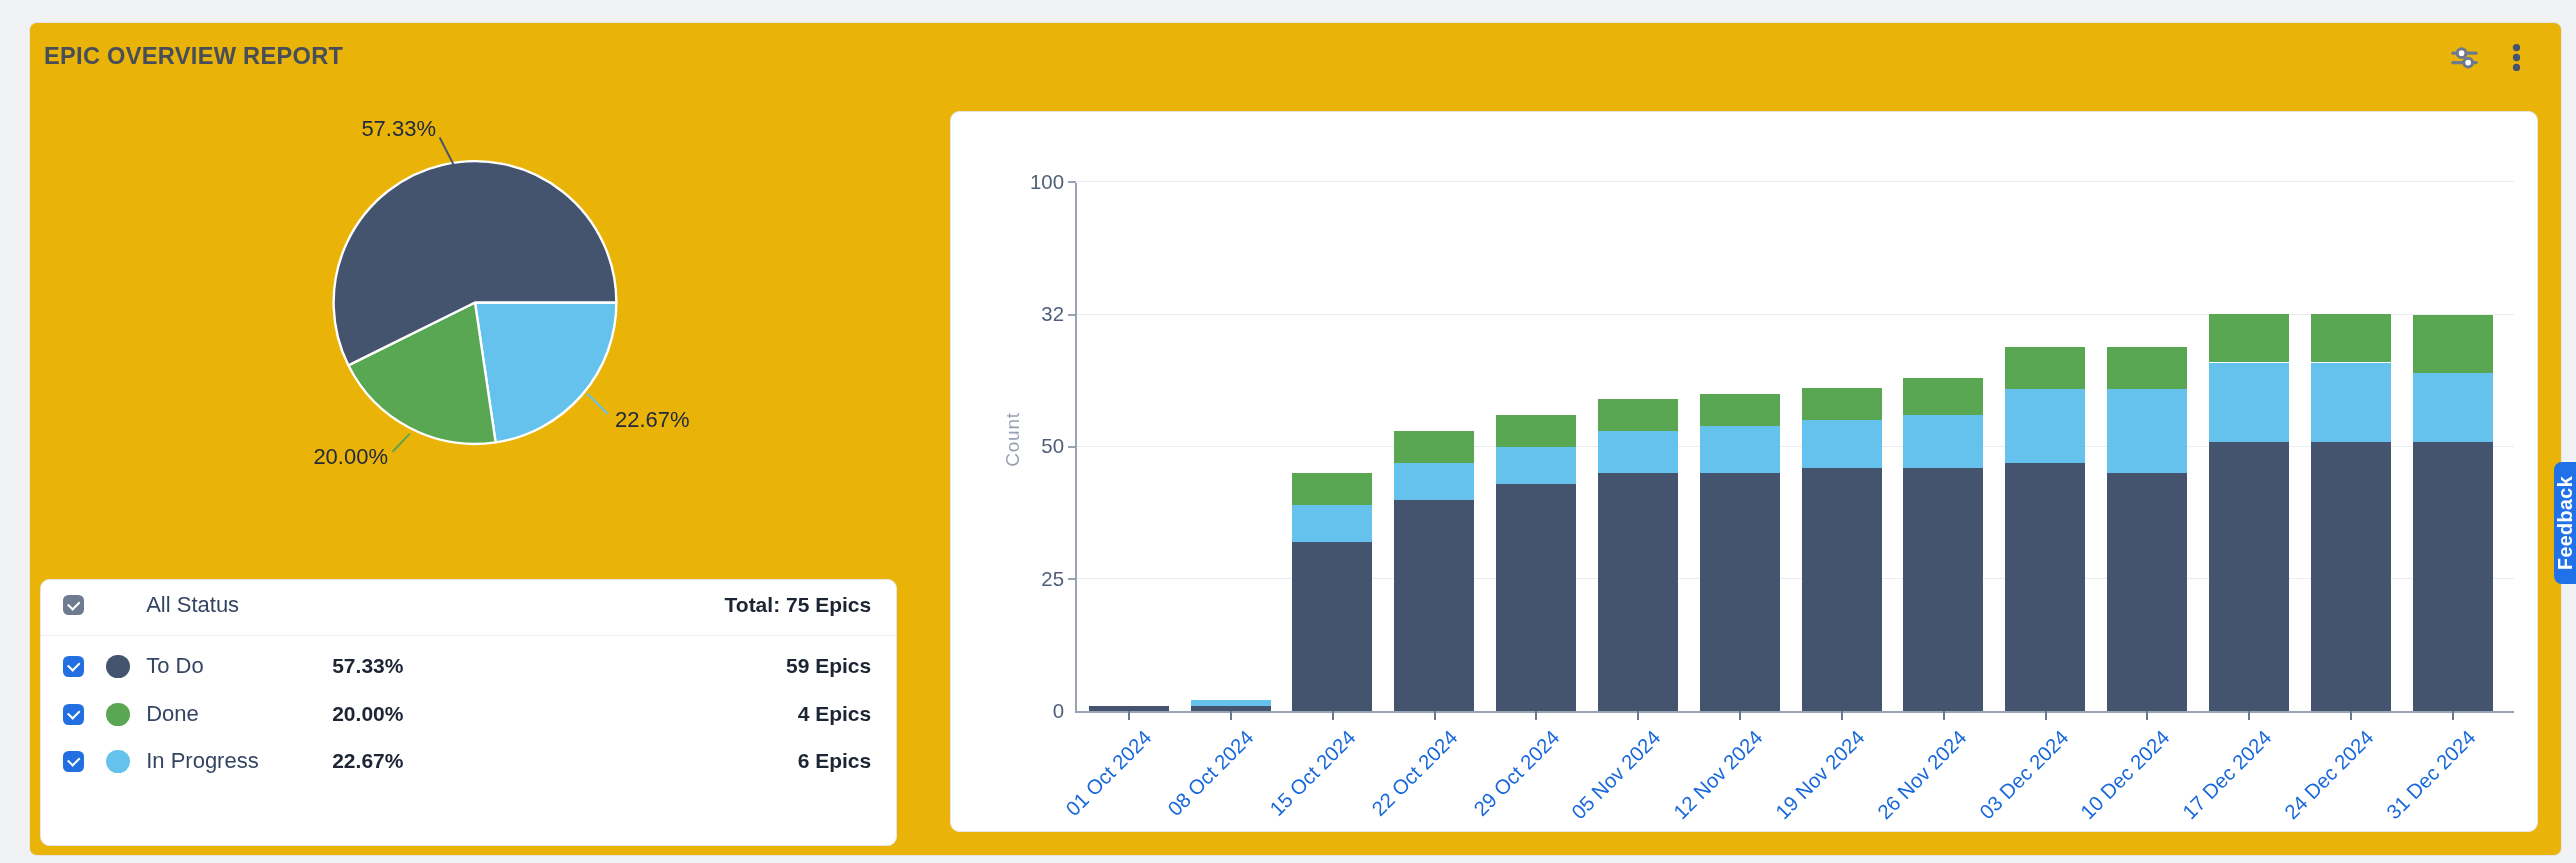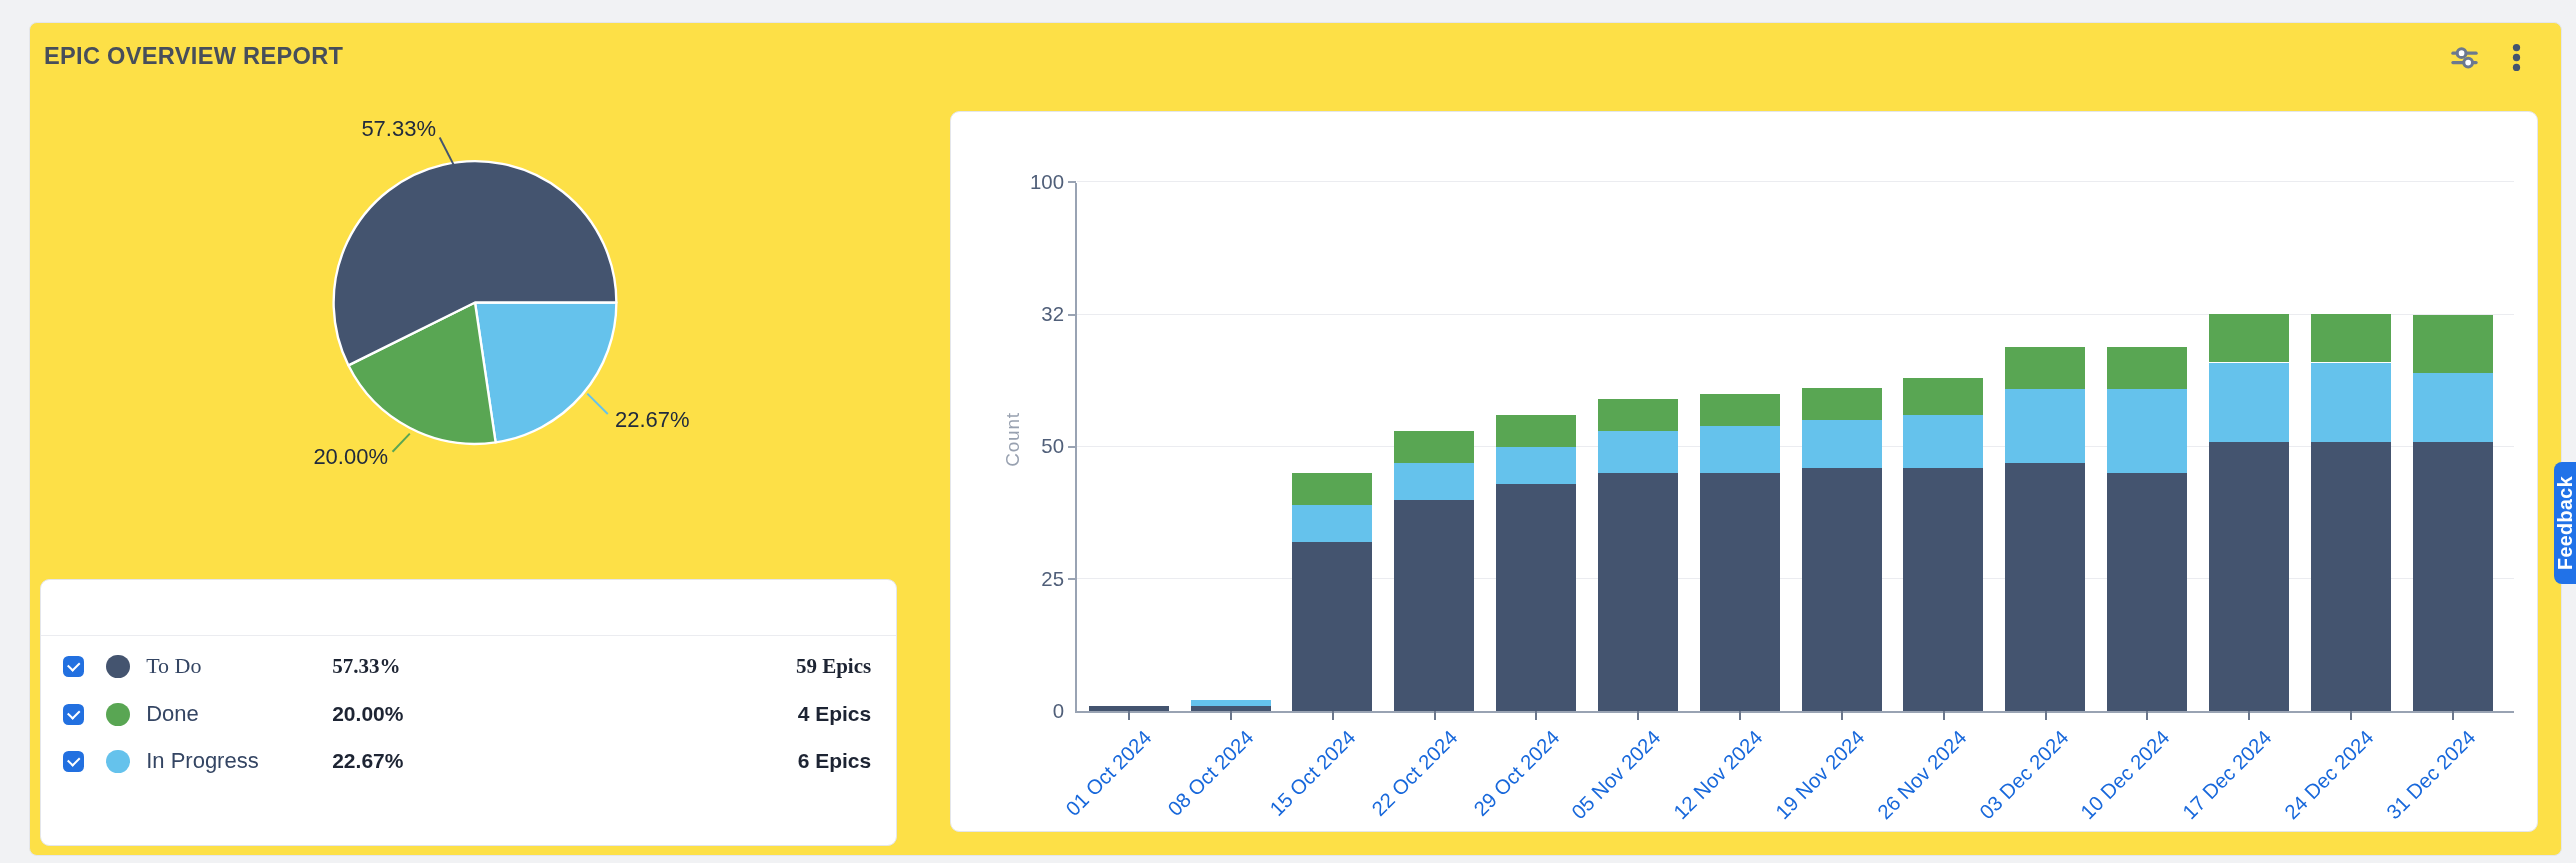"EPIC OVERVIEW REPORT" .card { background: #fde047 -> #eab308 }
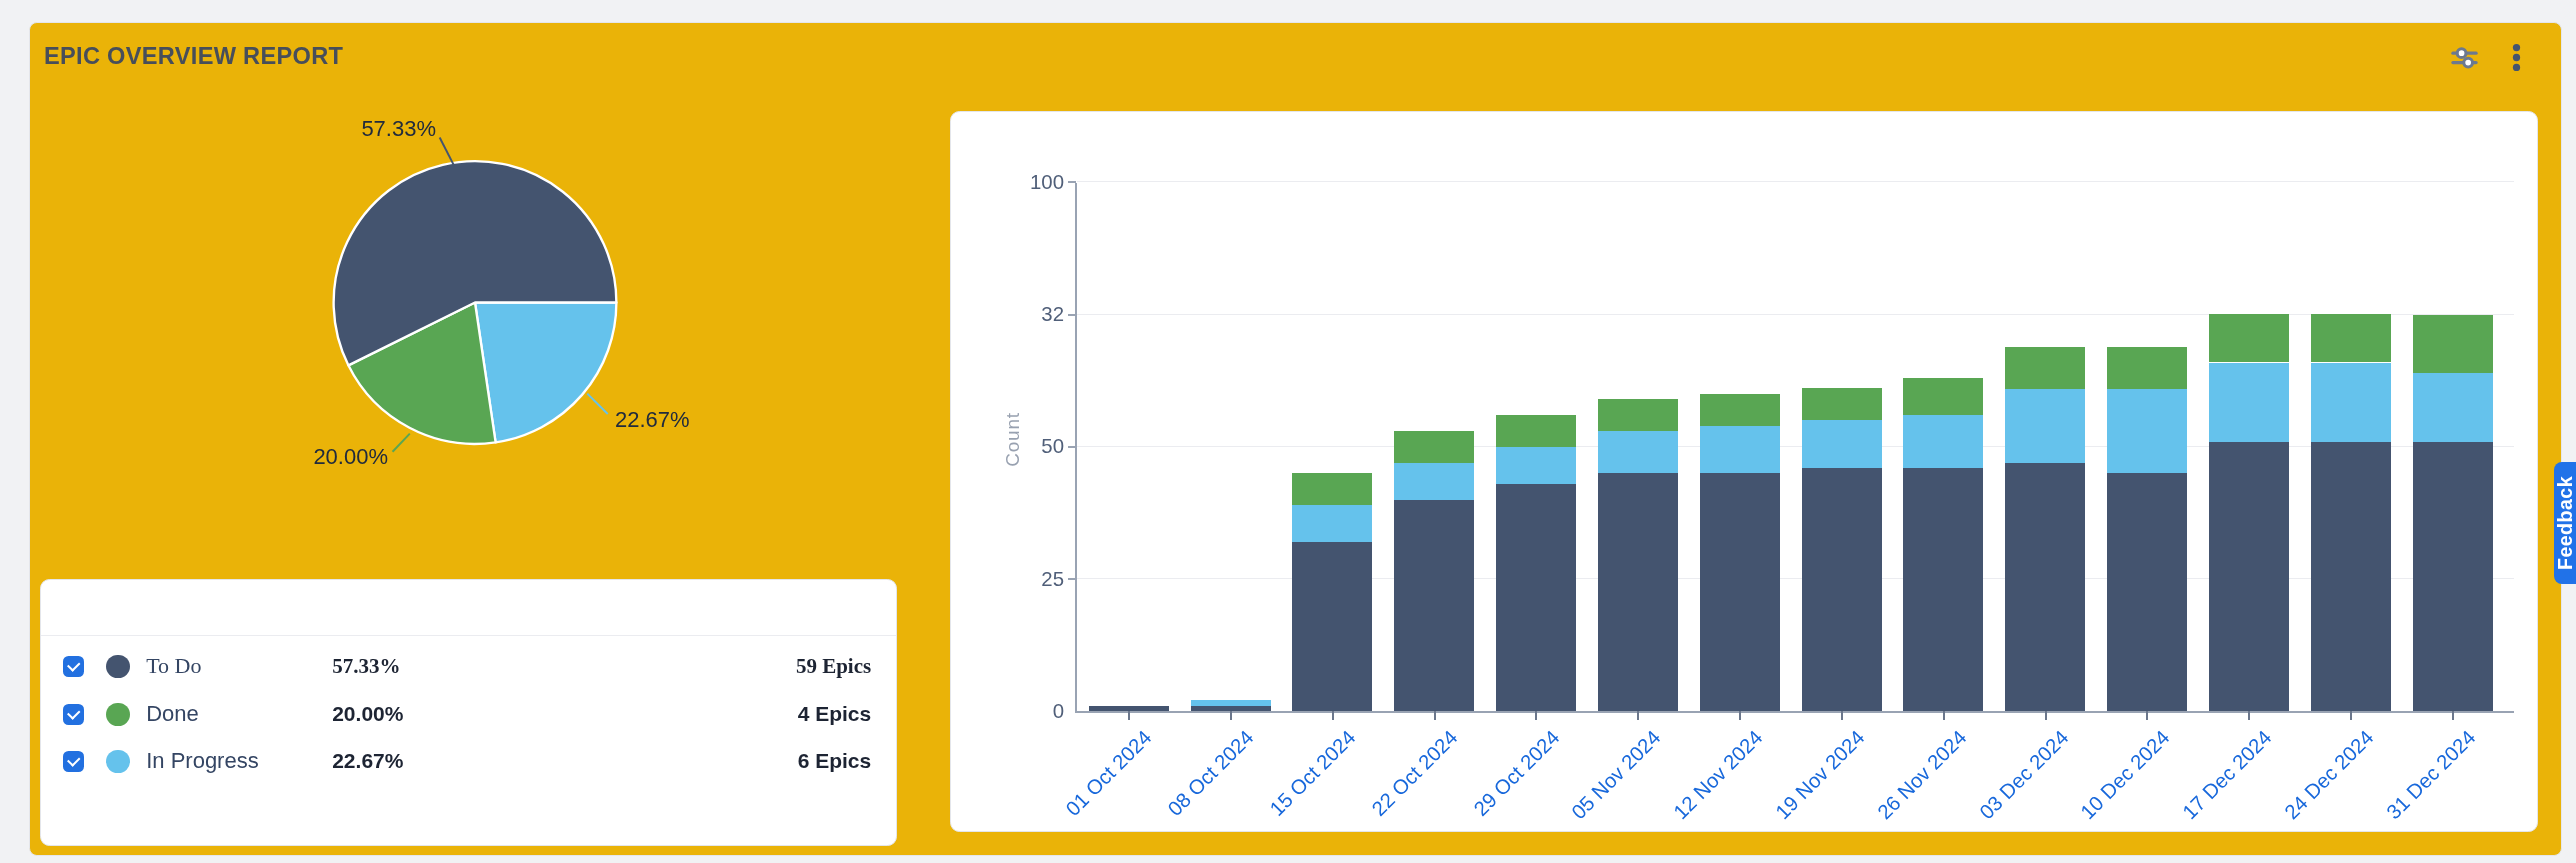"All Status" div.lg-row { html: none -> <div> <span></span> <span>All Status</span> <span>Total: 75 Epics</span> </div> }
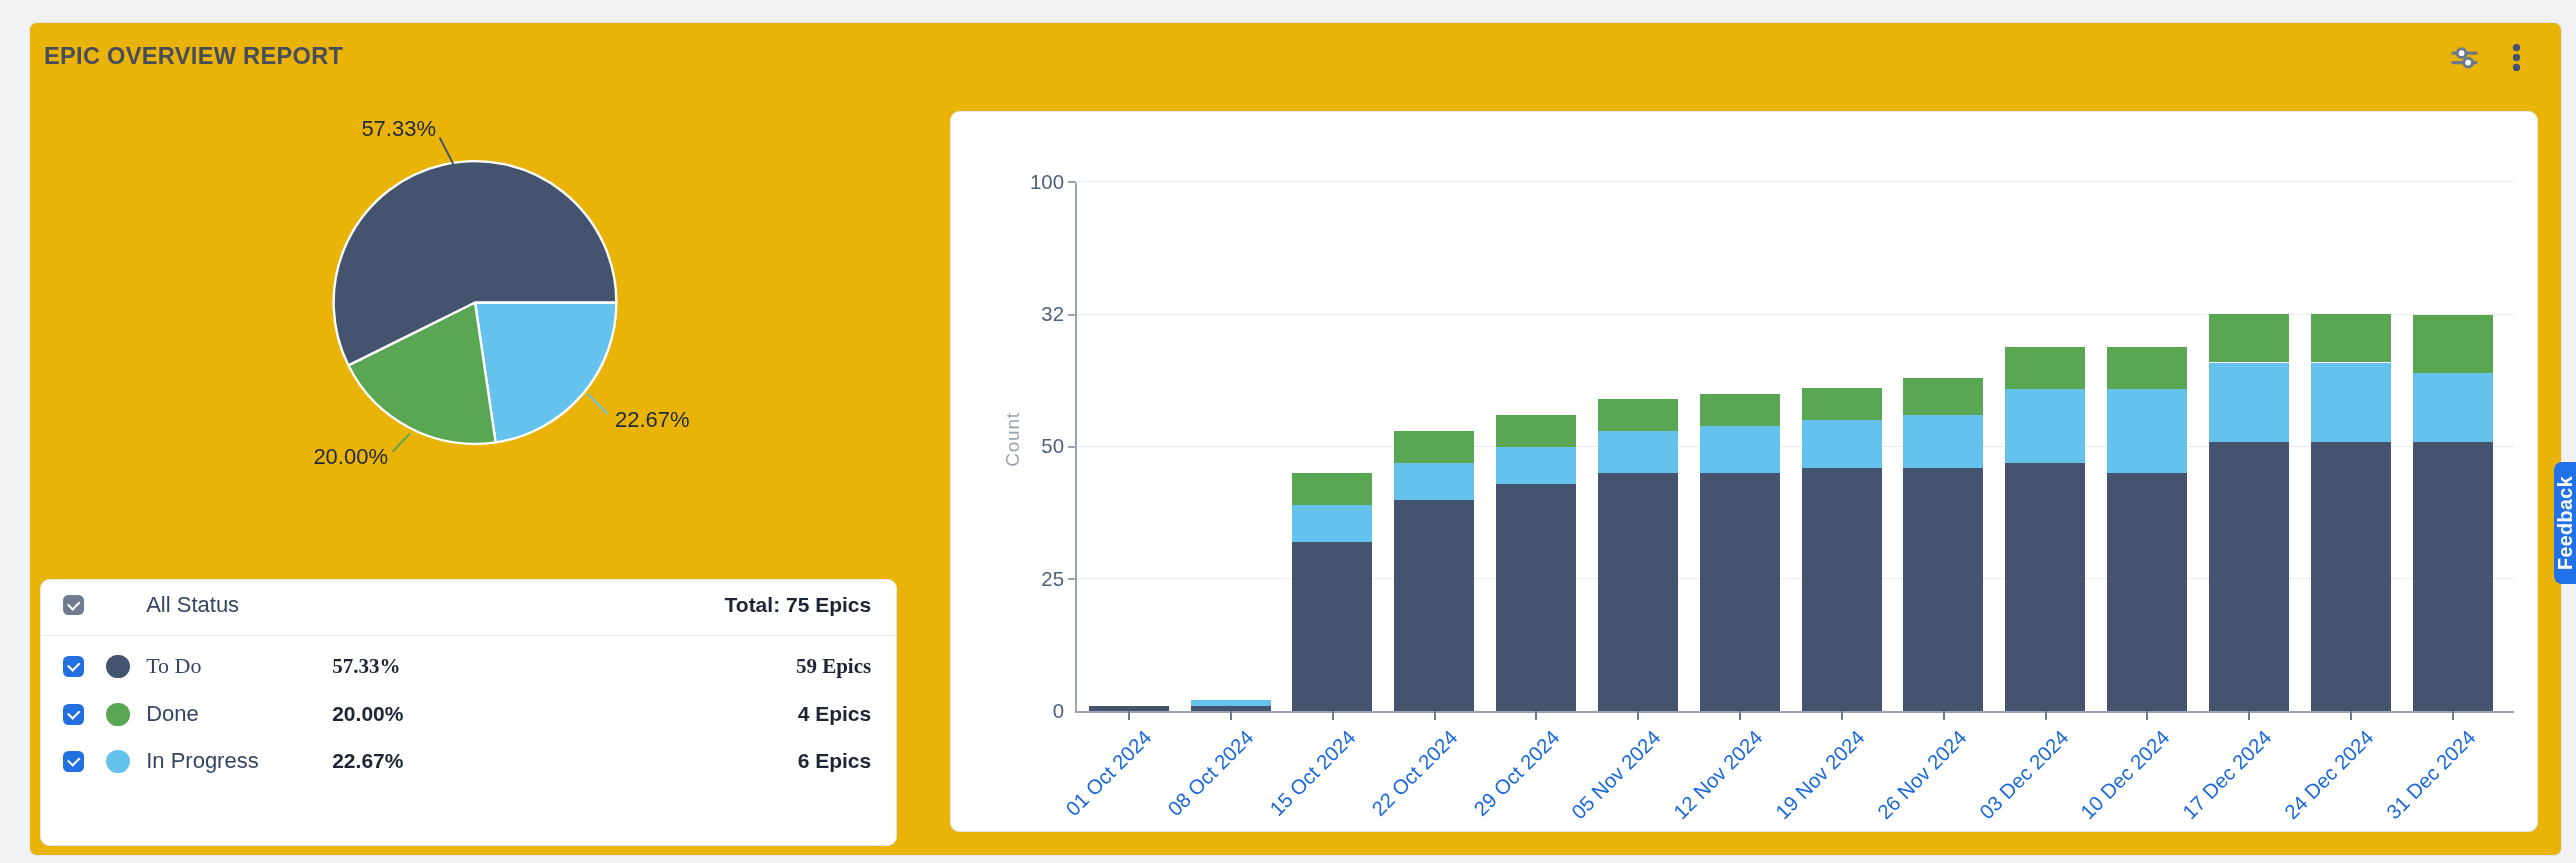"To Do" div.lg-row { font-family: Liberation Serif, serif -> none }
